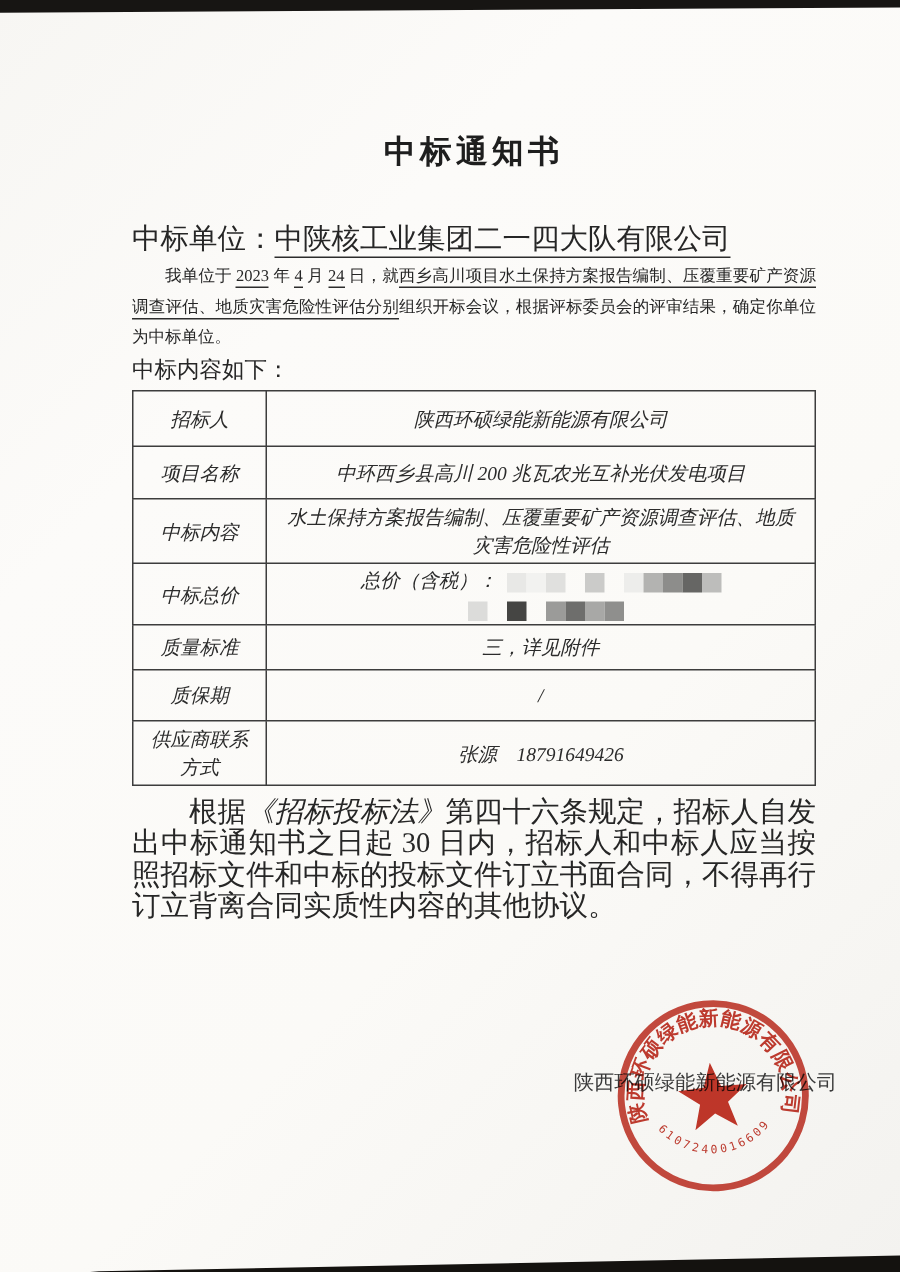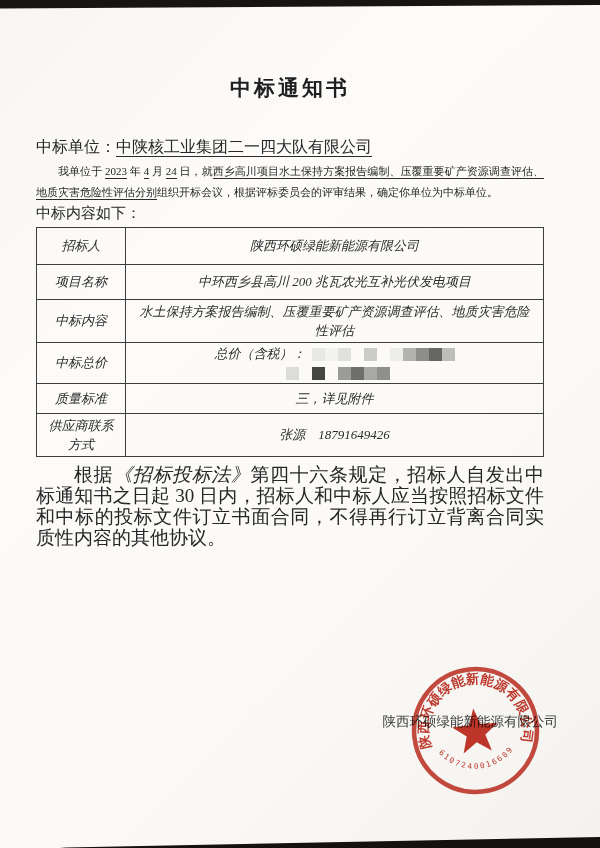"中标通知书" .doc { padding: 0 56px 0 36px -> 0 56px 0 88px; top: 0 -> 13px }
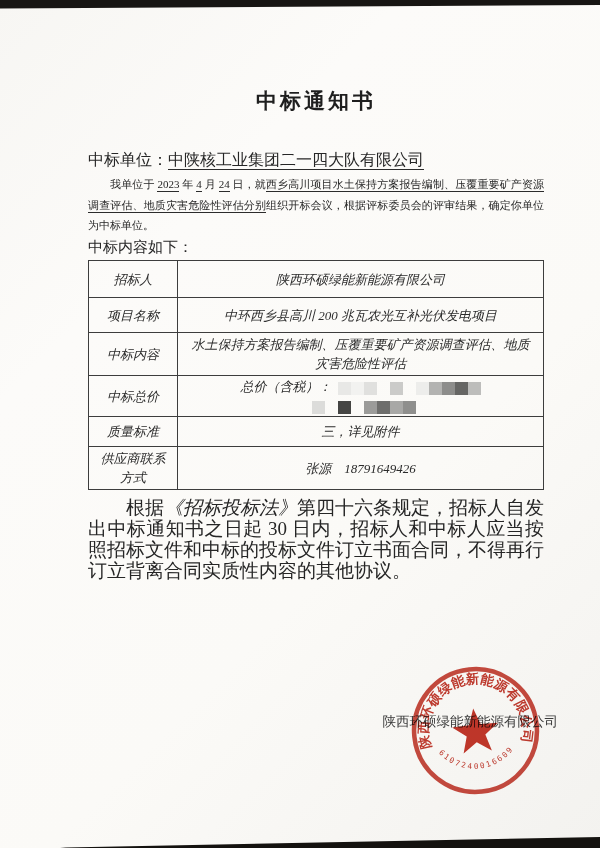"中标单位：中陕核工业集团二一四大队有限公司" .winner-line { font-size: 16px -> 19px }
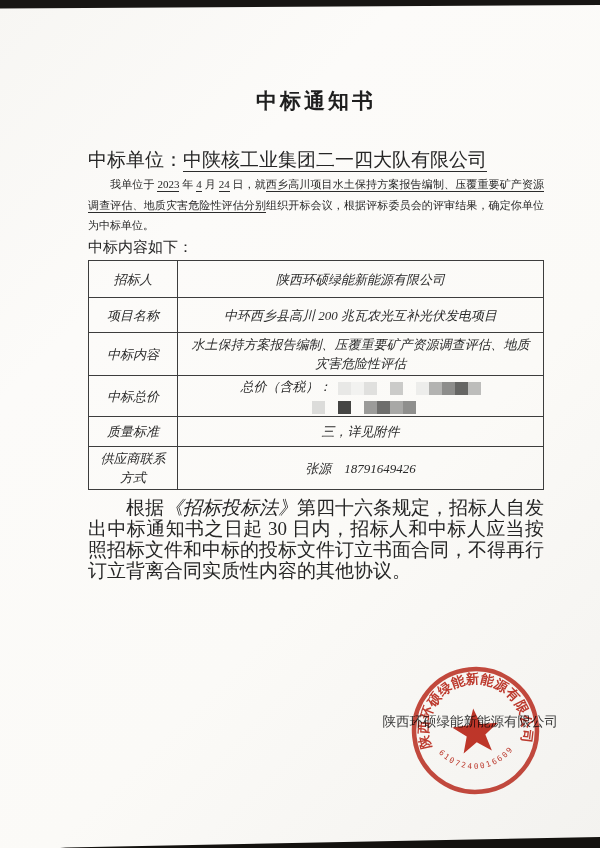"质保期" tr { html: none -> <tr> <td>质保期</td> <td>/</td> </tr> }
